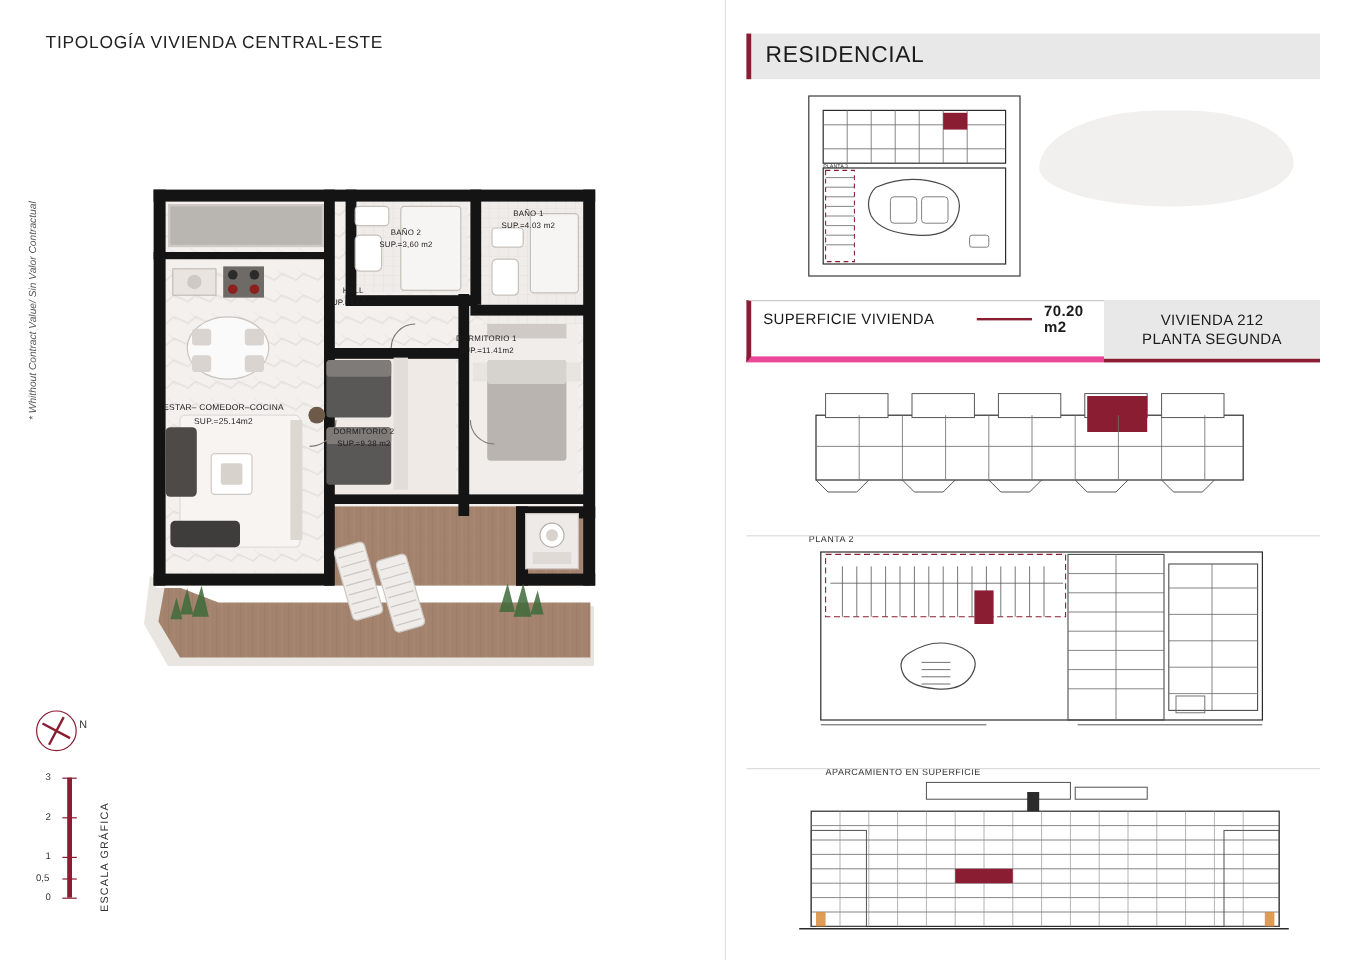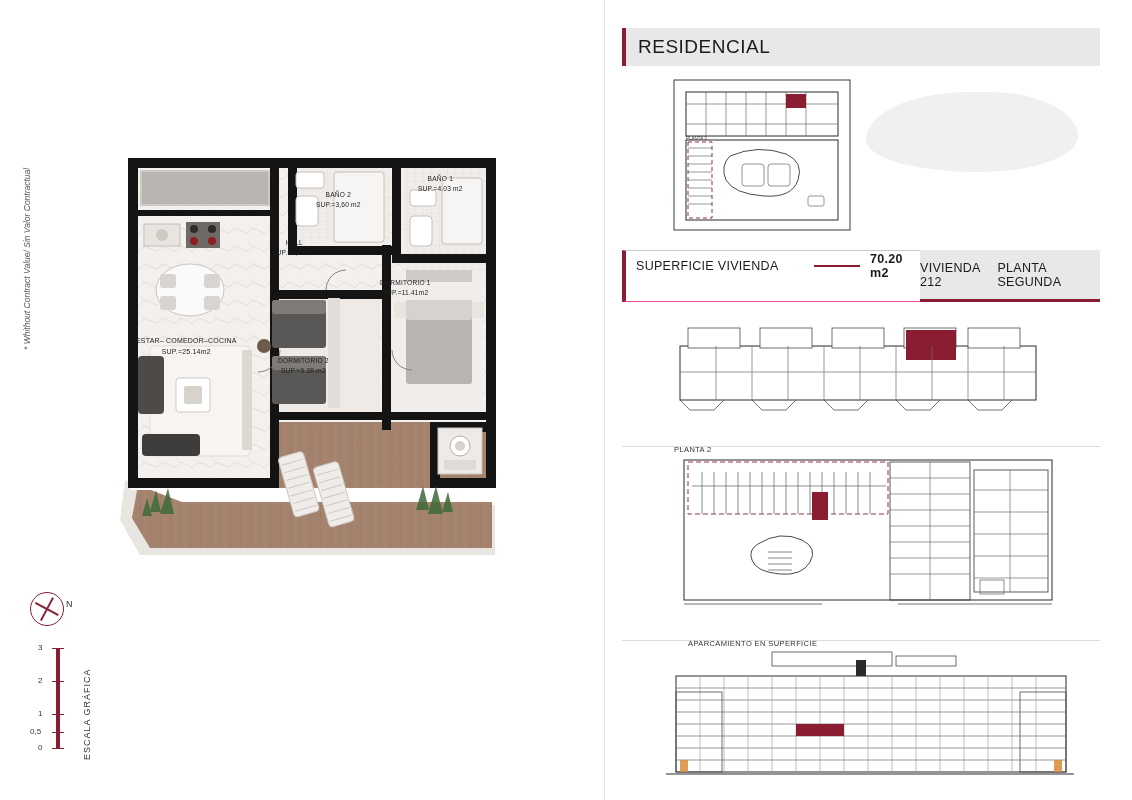"TIPOLOGÍA VIVIENDA CENTRAL-ESTE" div.title-left { html: none -> <div>TIPOLOGÍA VIVIENDA CENTRAL-ESTE</div> }
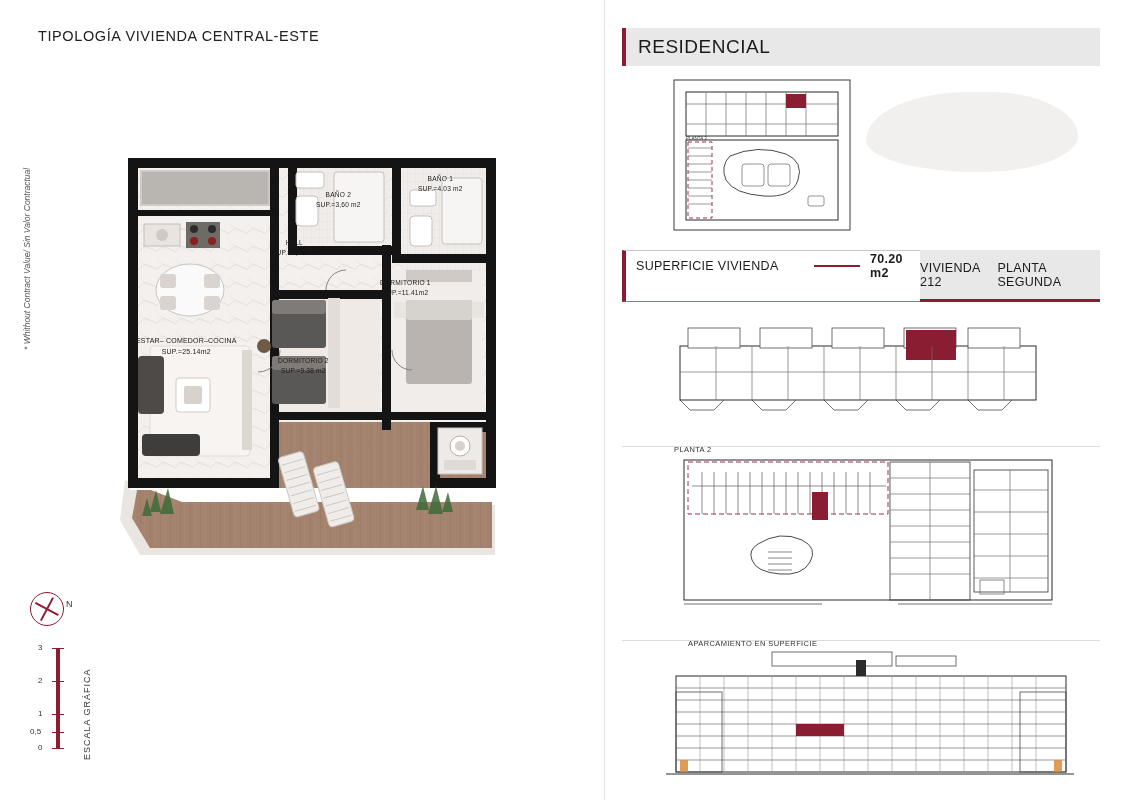"SUPERFICIE VIVIENDA" .surface-left { border-bottom: 1px solid #ec4899 -> 5px solid #ec4899 }
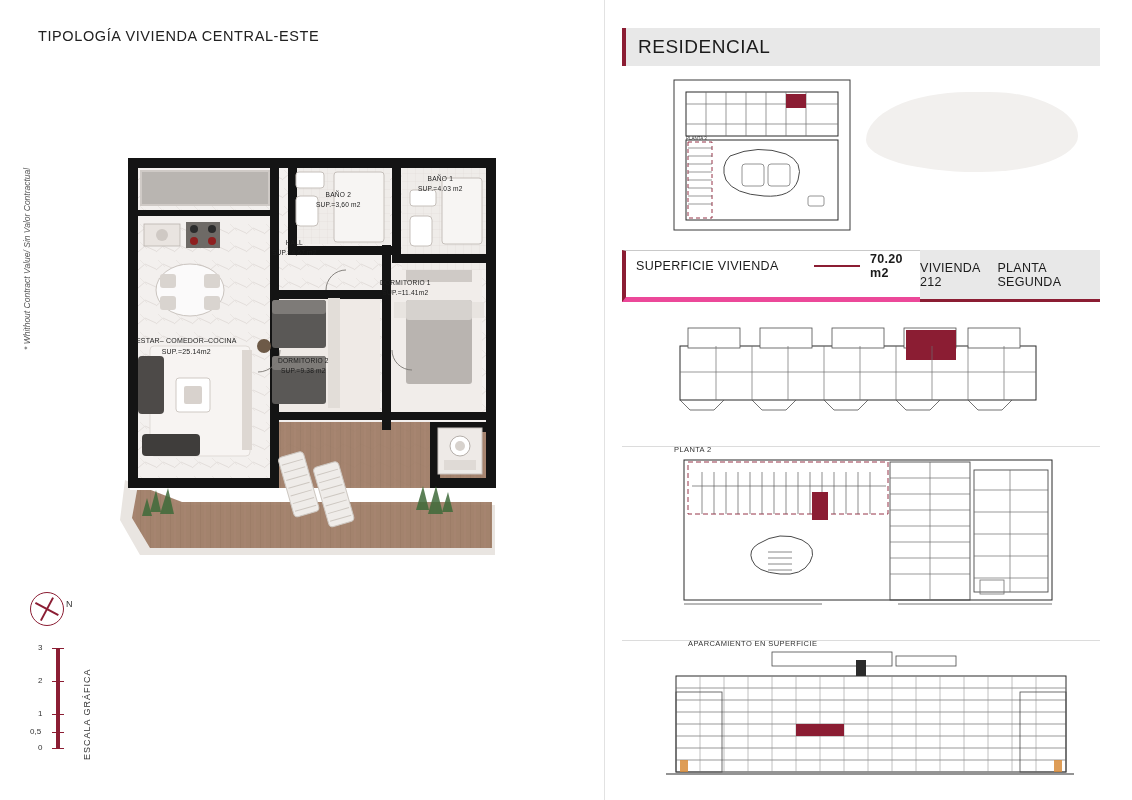"VIVIENDA 212" .surface-right { flex-direction: row -> column }
